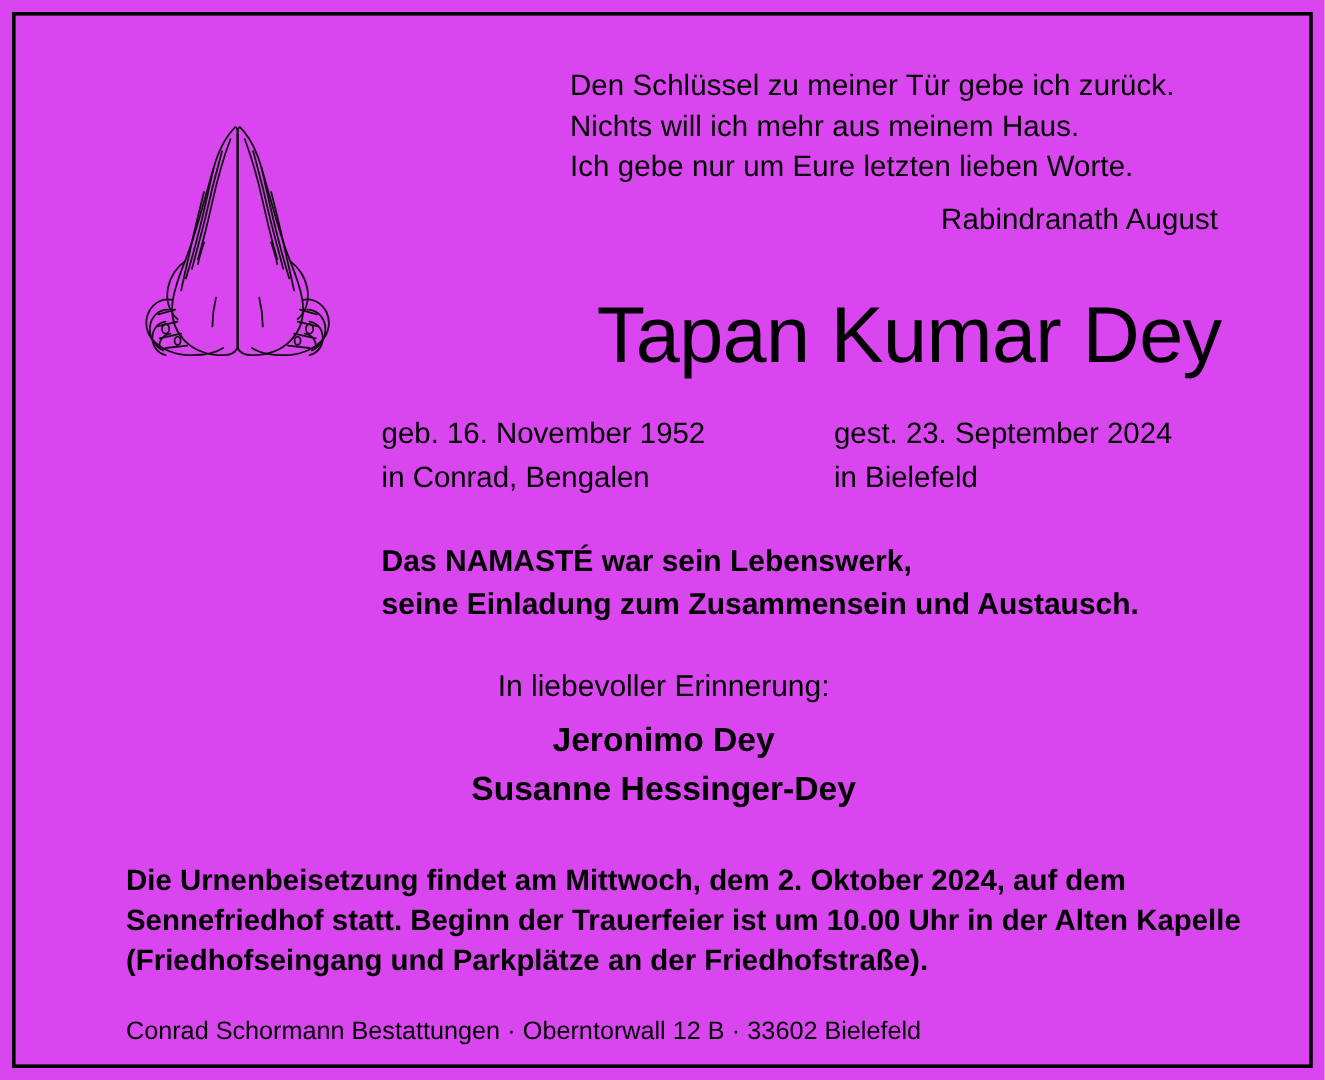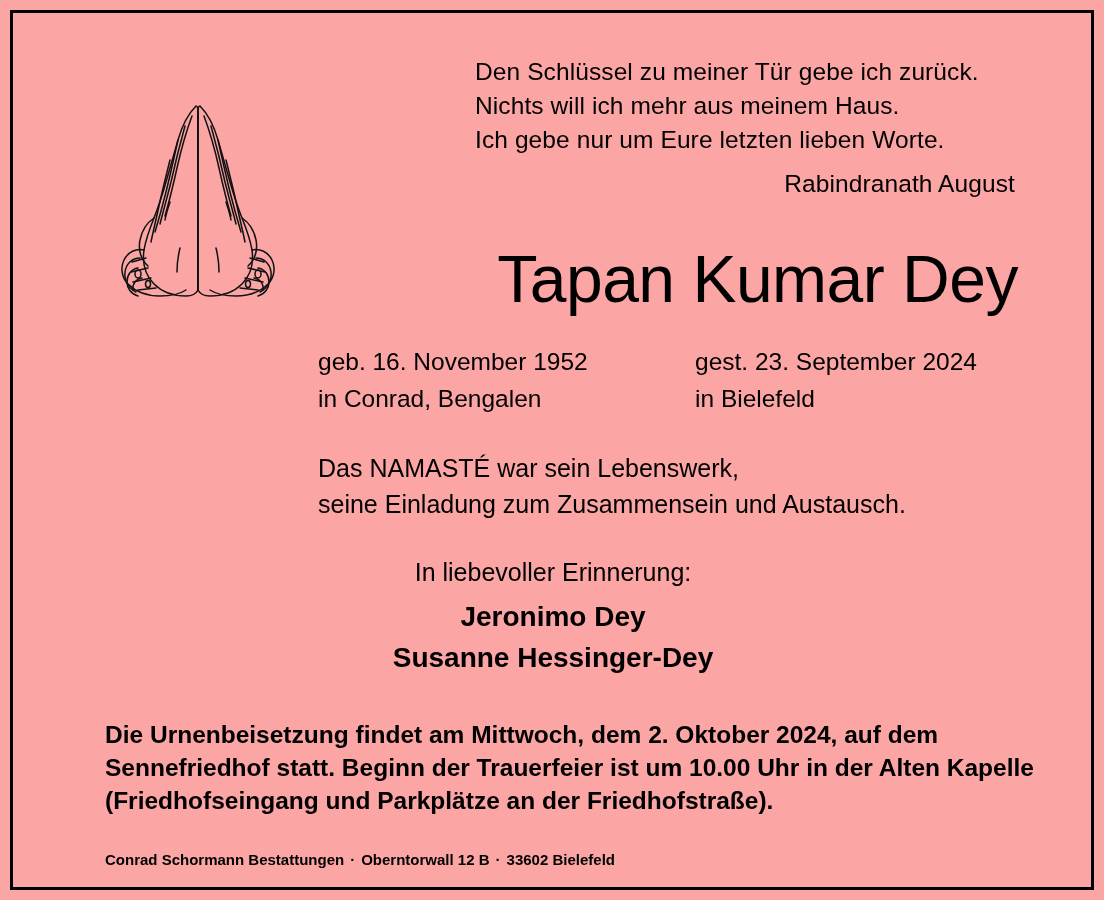"Den Schlüssel zu meiner Tür" .page { background: #fca5a5 -> #d946ef }
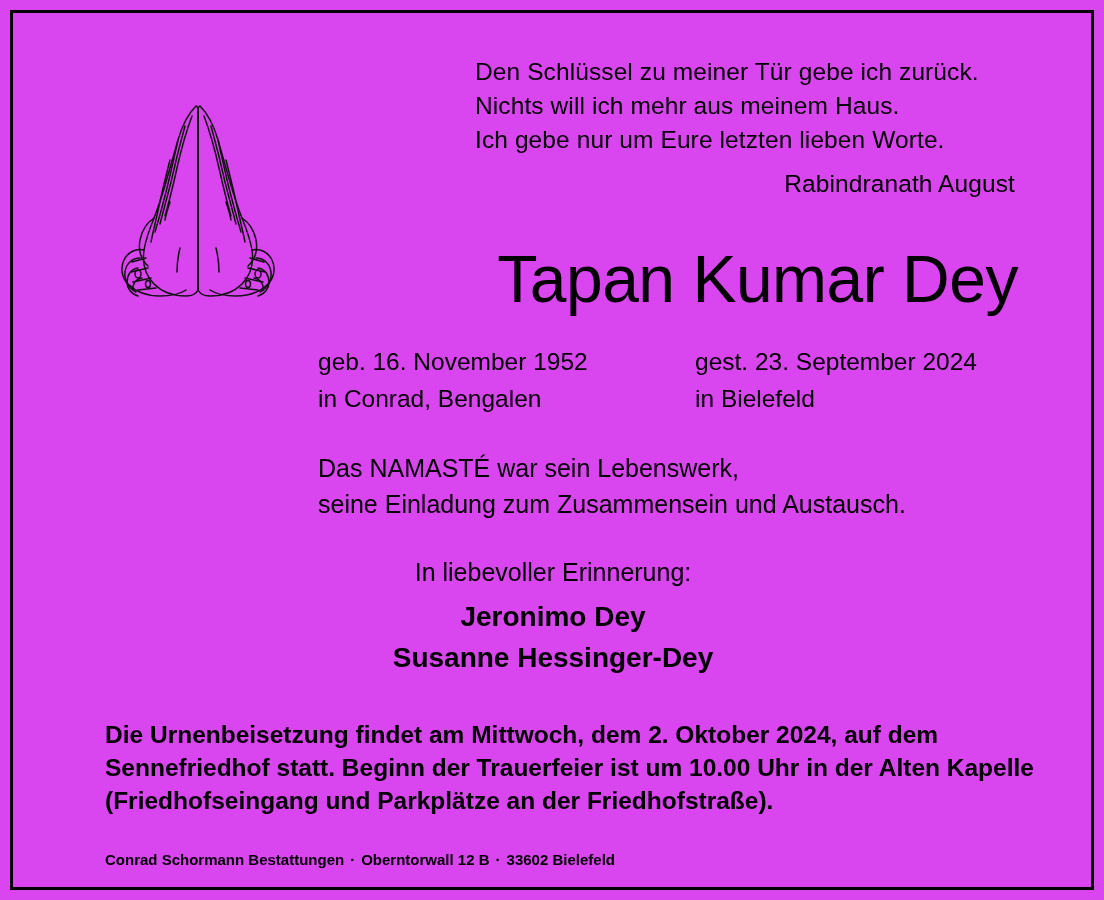"Das NAMASTÉ war sein Lebenswerk," .tribute { font-weight: none -> bold }
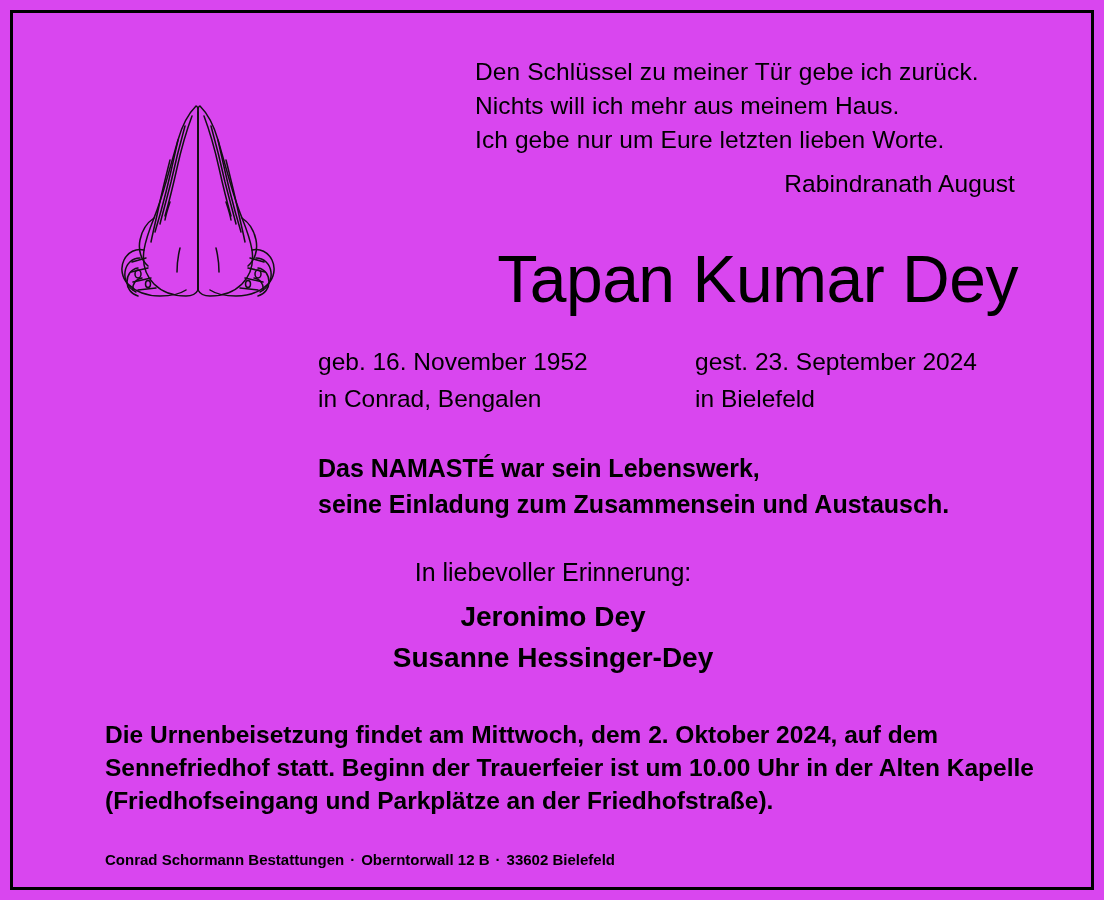"Conrad Schormann Bestattungen ·" .footer { font-size: 15px -> 21px; font-weight: bold -> none }
